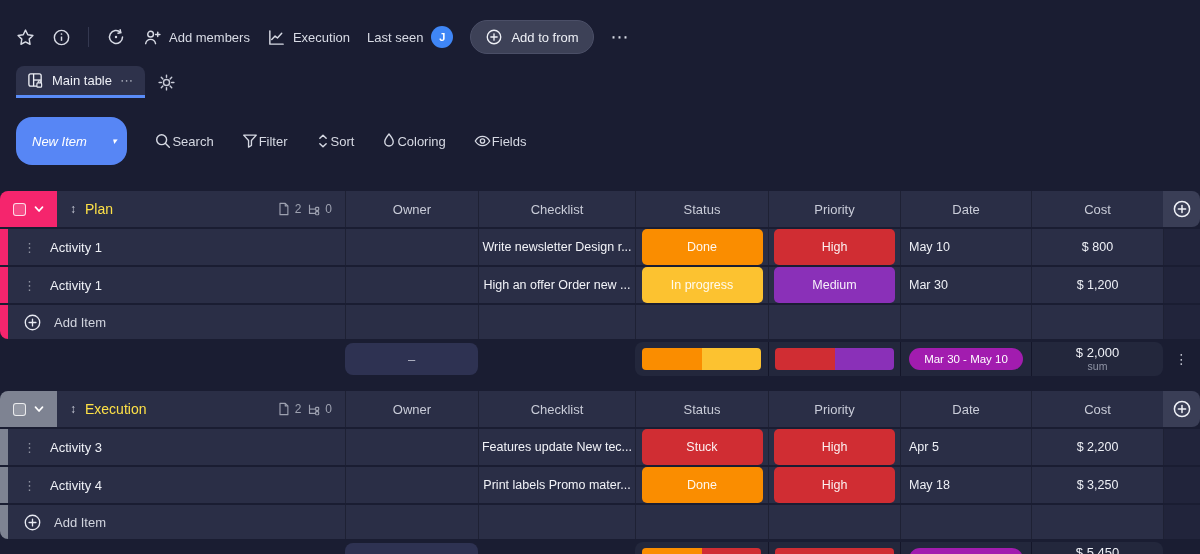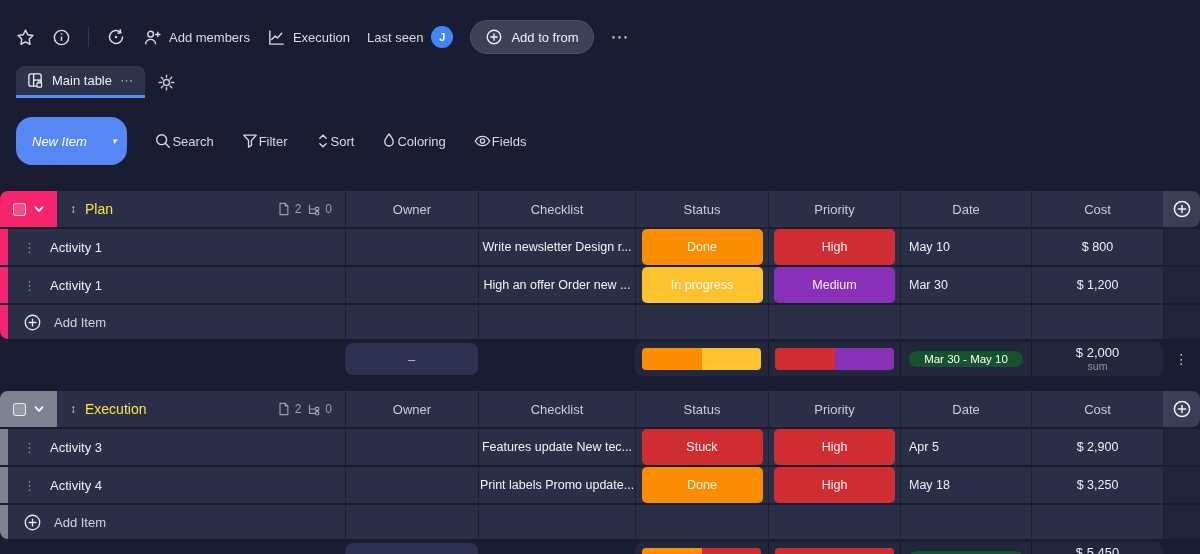"Mar 30 - May 10" .datepill { background: #14532d -> #a21caf; height: 16px -> 22px }
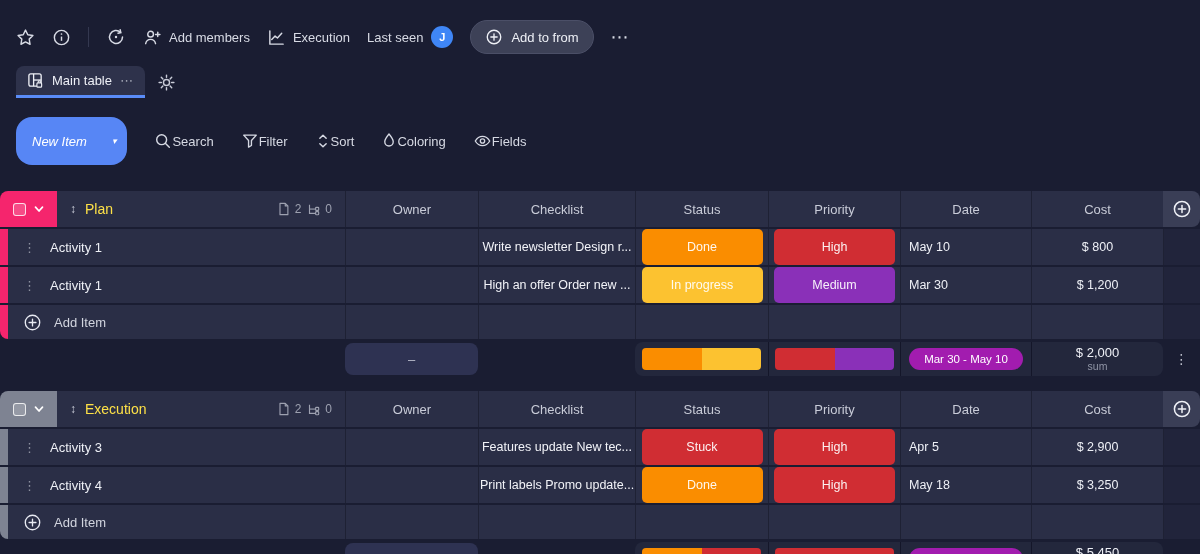"$ 2,900" span.cellstat { text: 2,900 -> 2,200 }
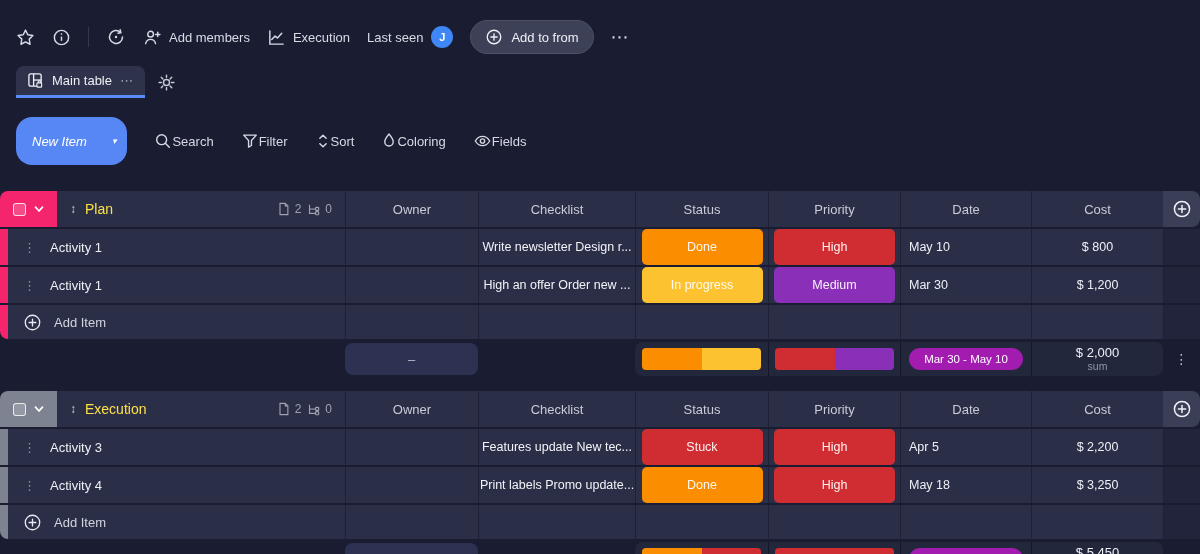"Print labels Promo update..." span.ck { text: update -> mater }
